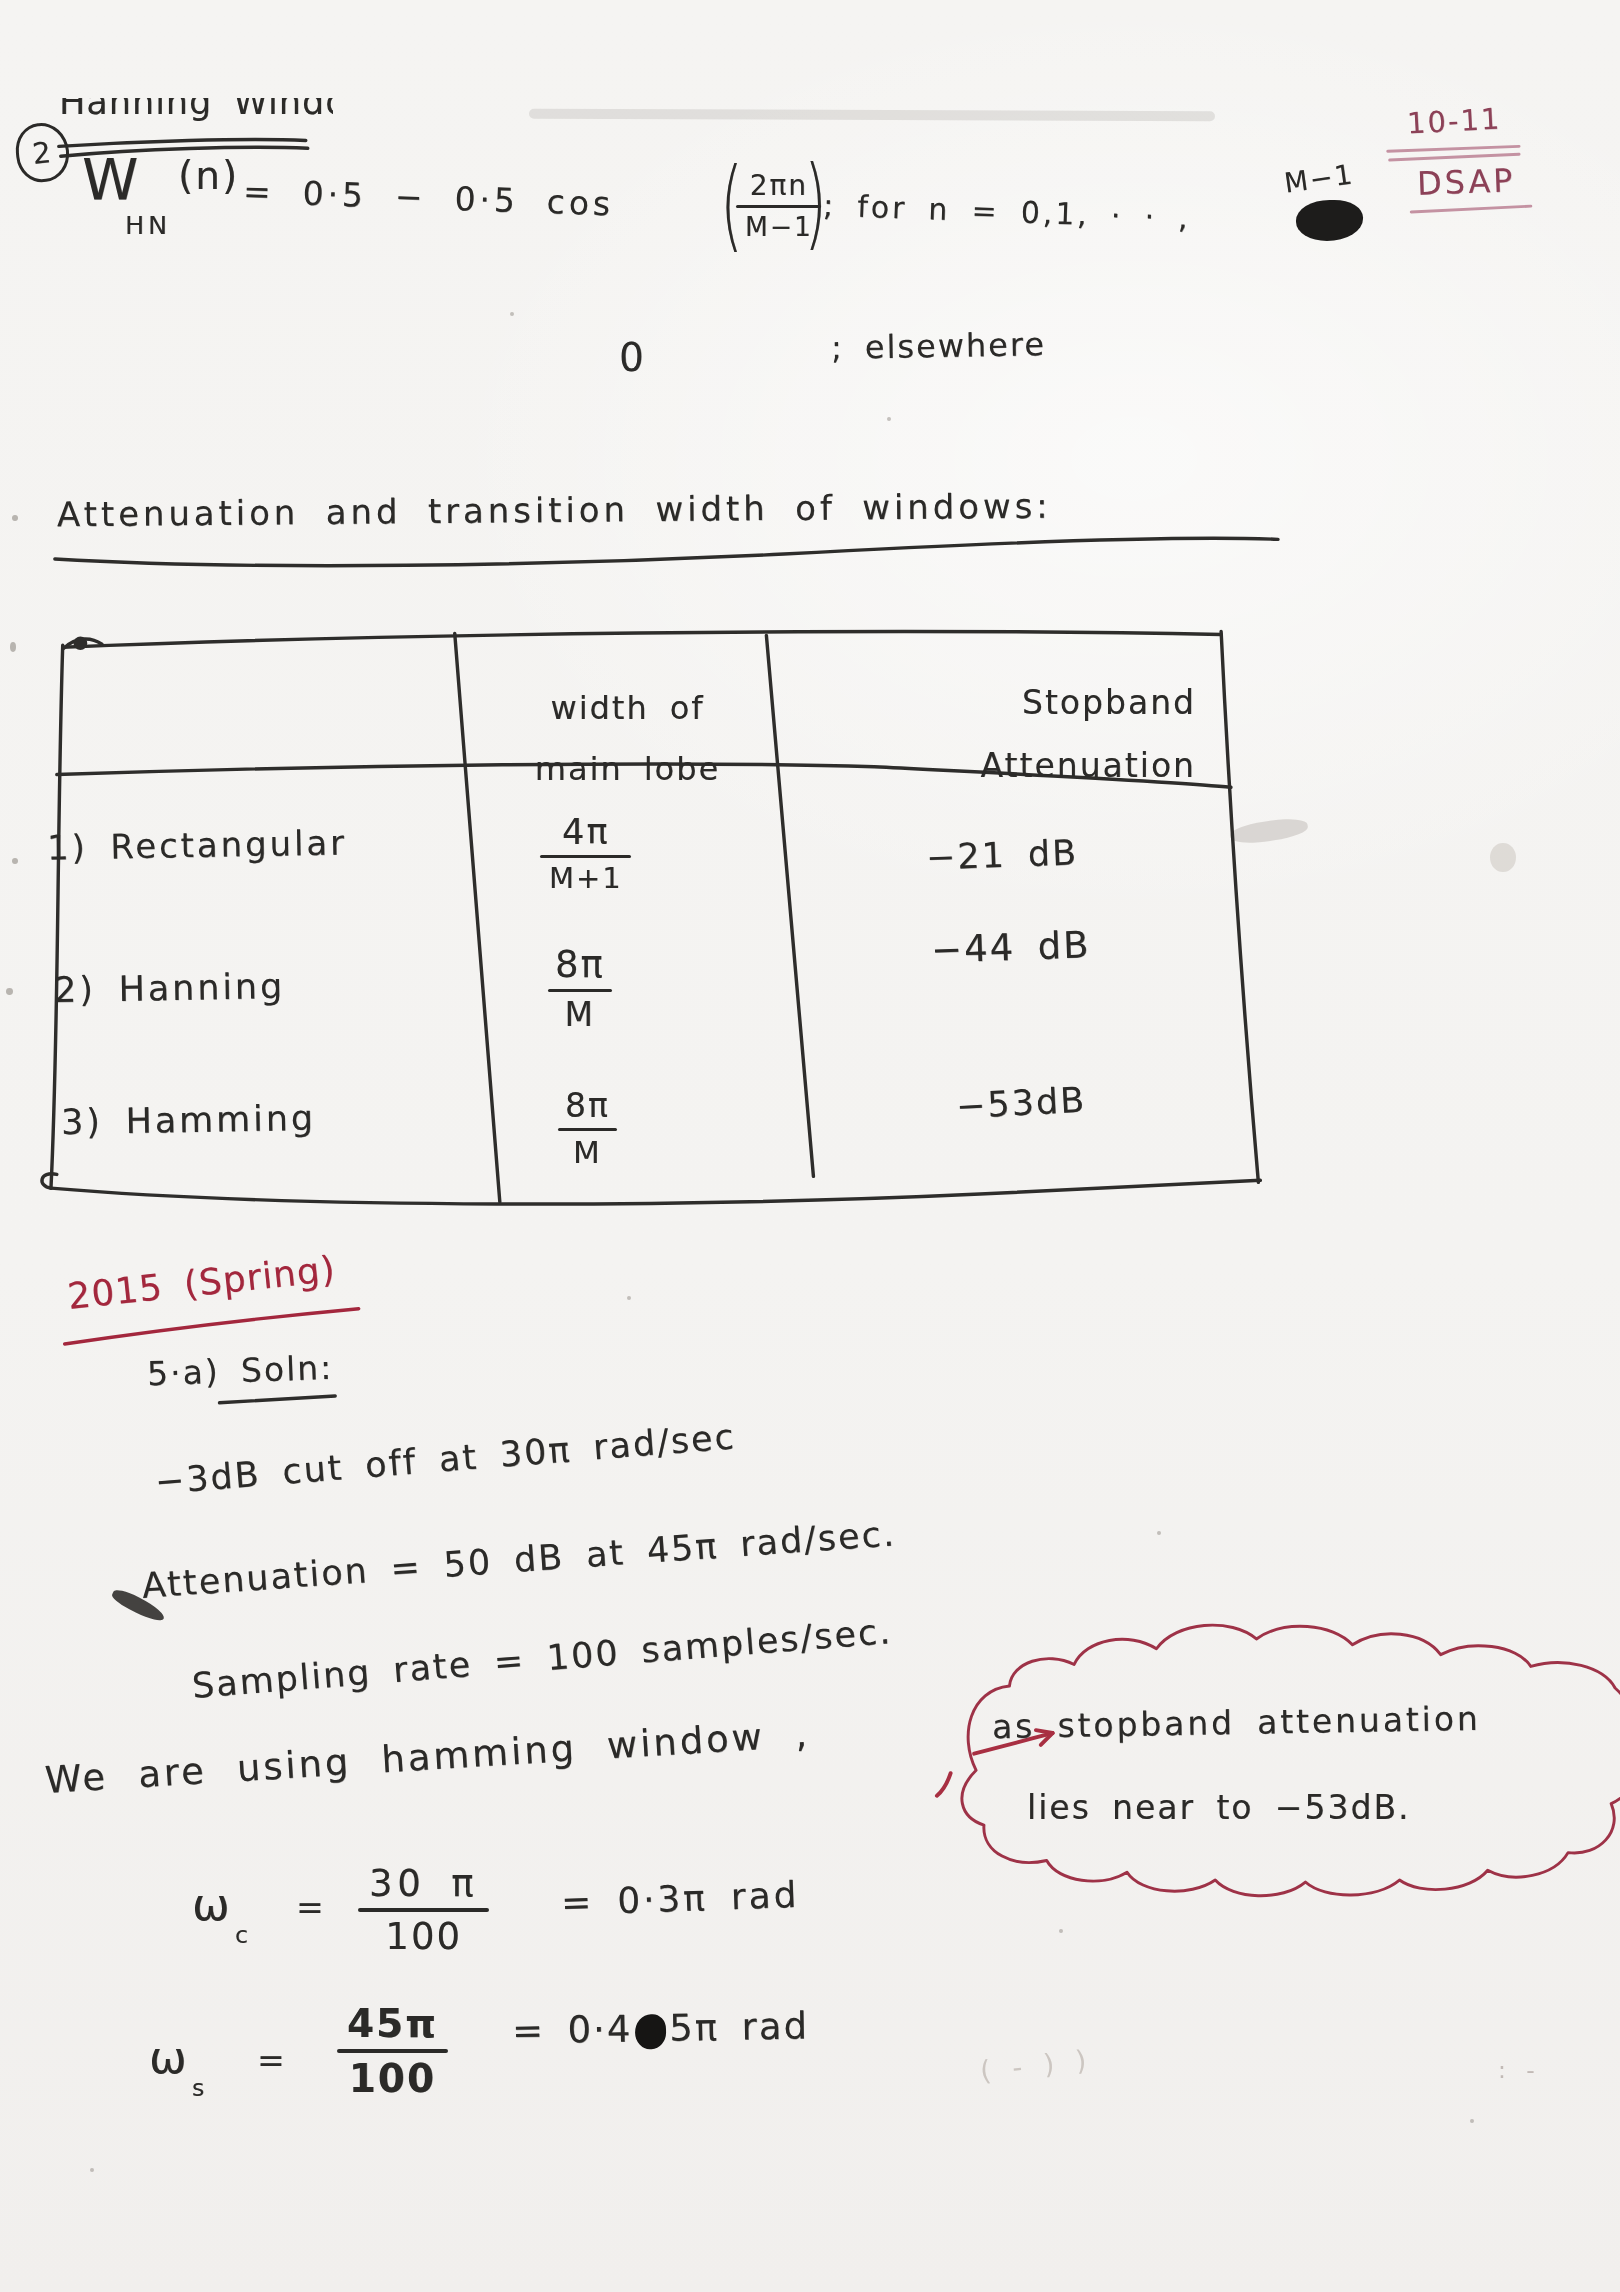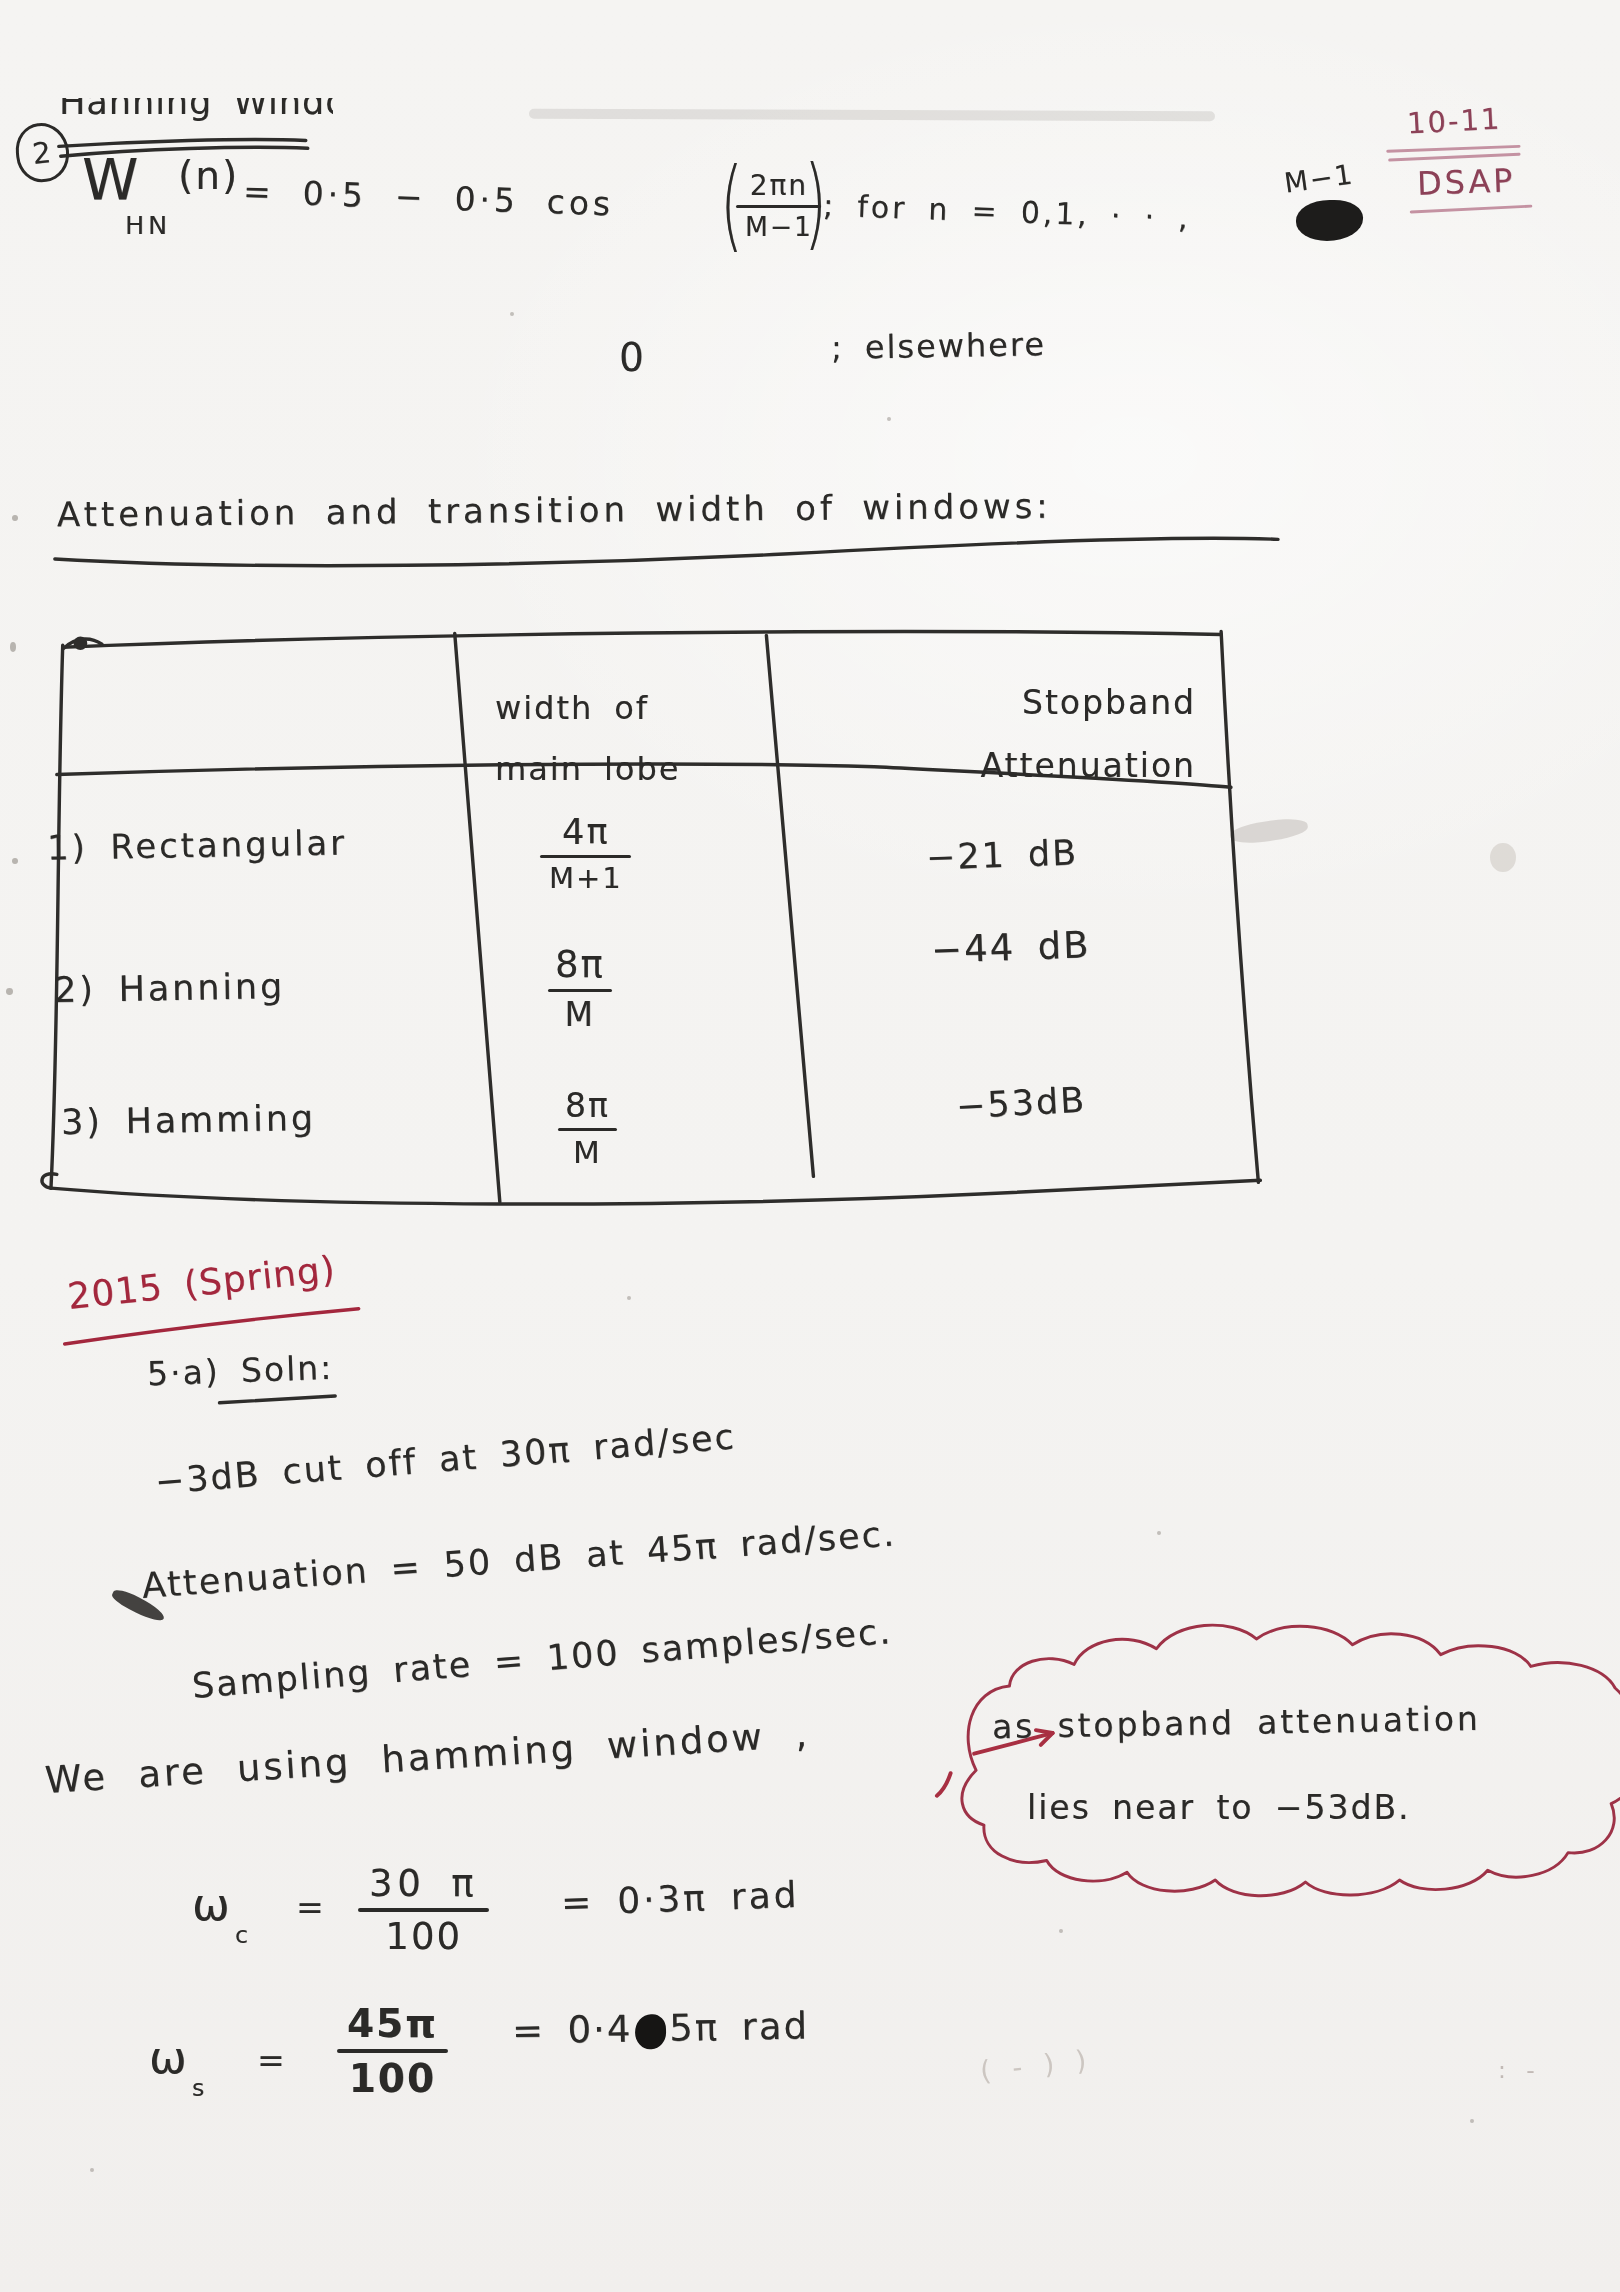"width of" div.abs { text-align: none -> center }
